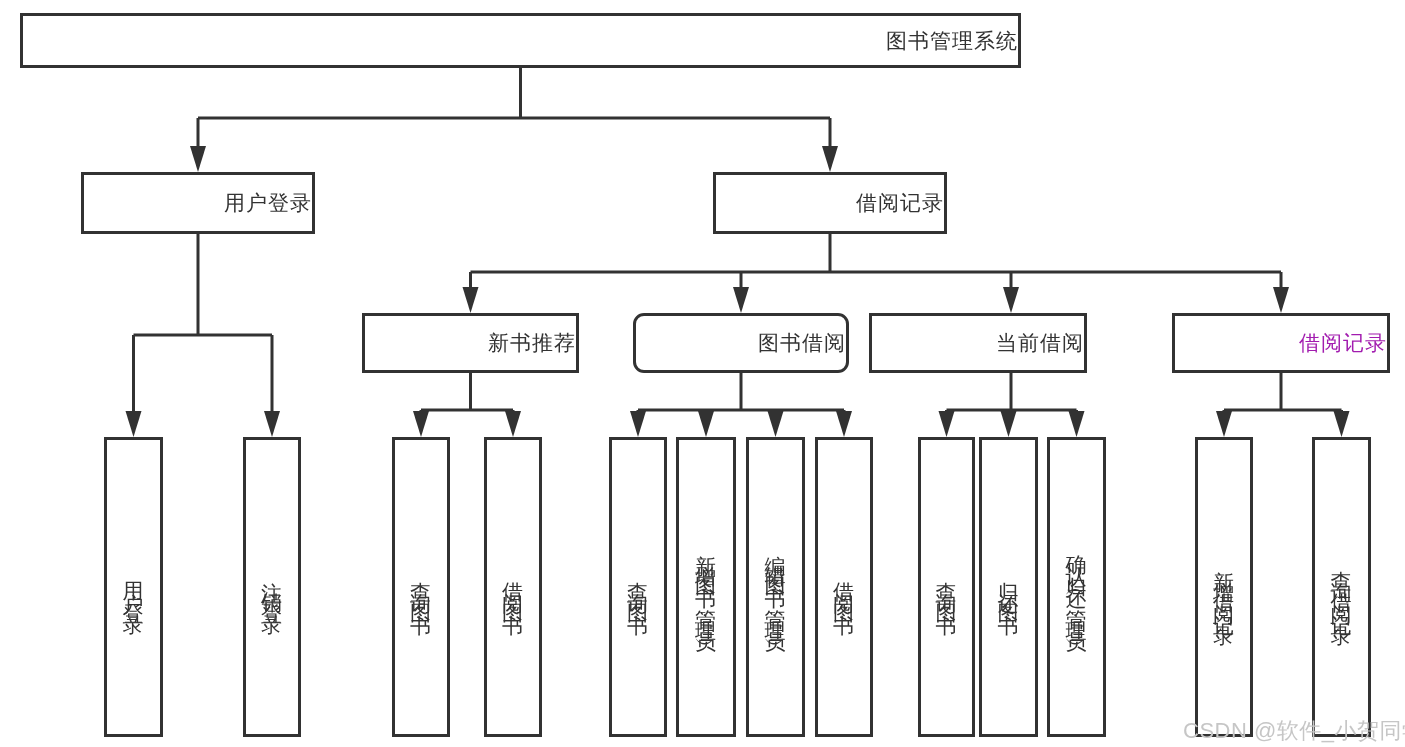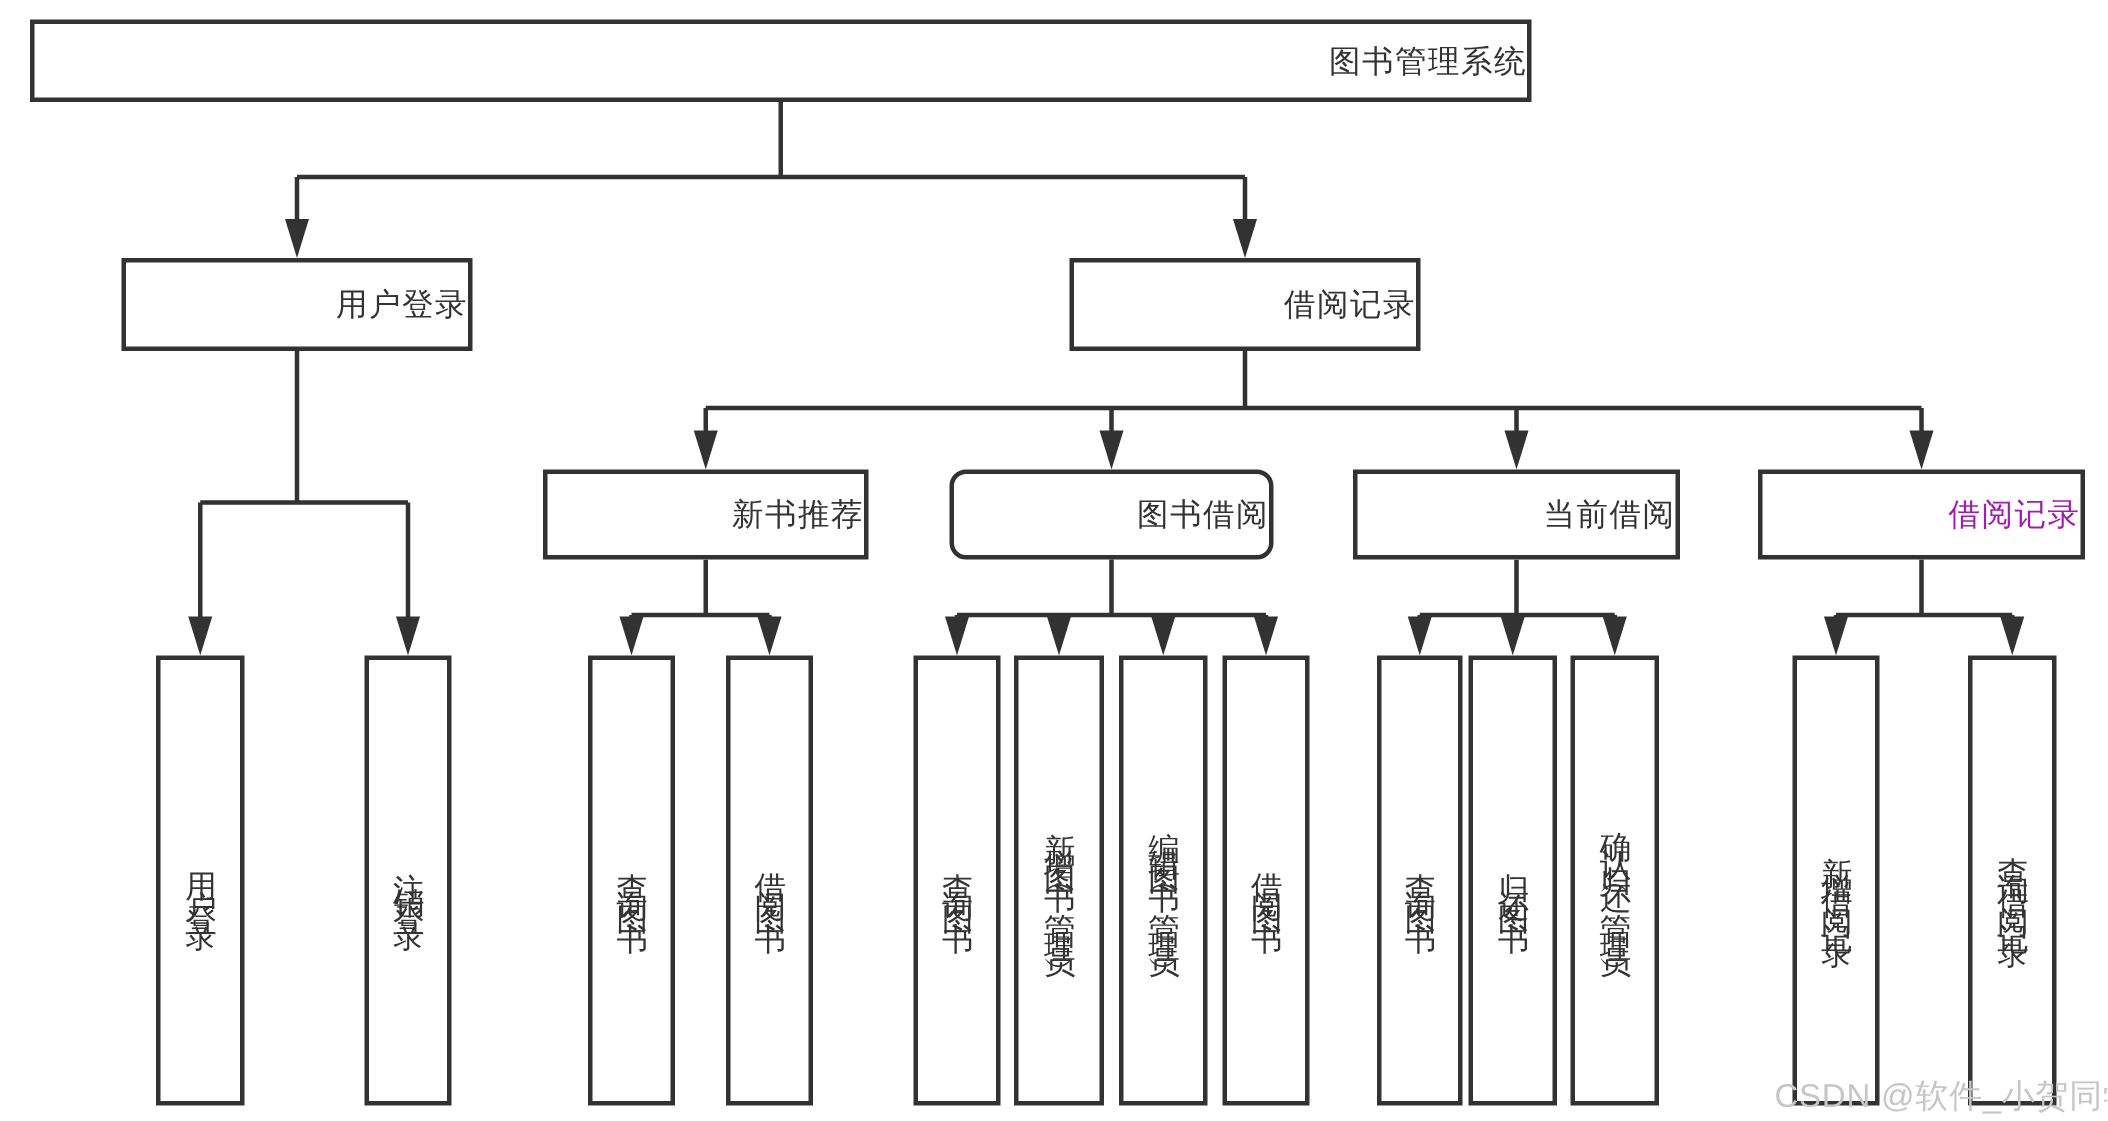"当前借阅" div.box { left: 902px -> 869px }
